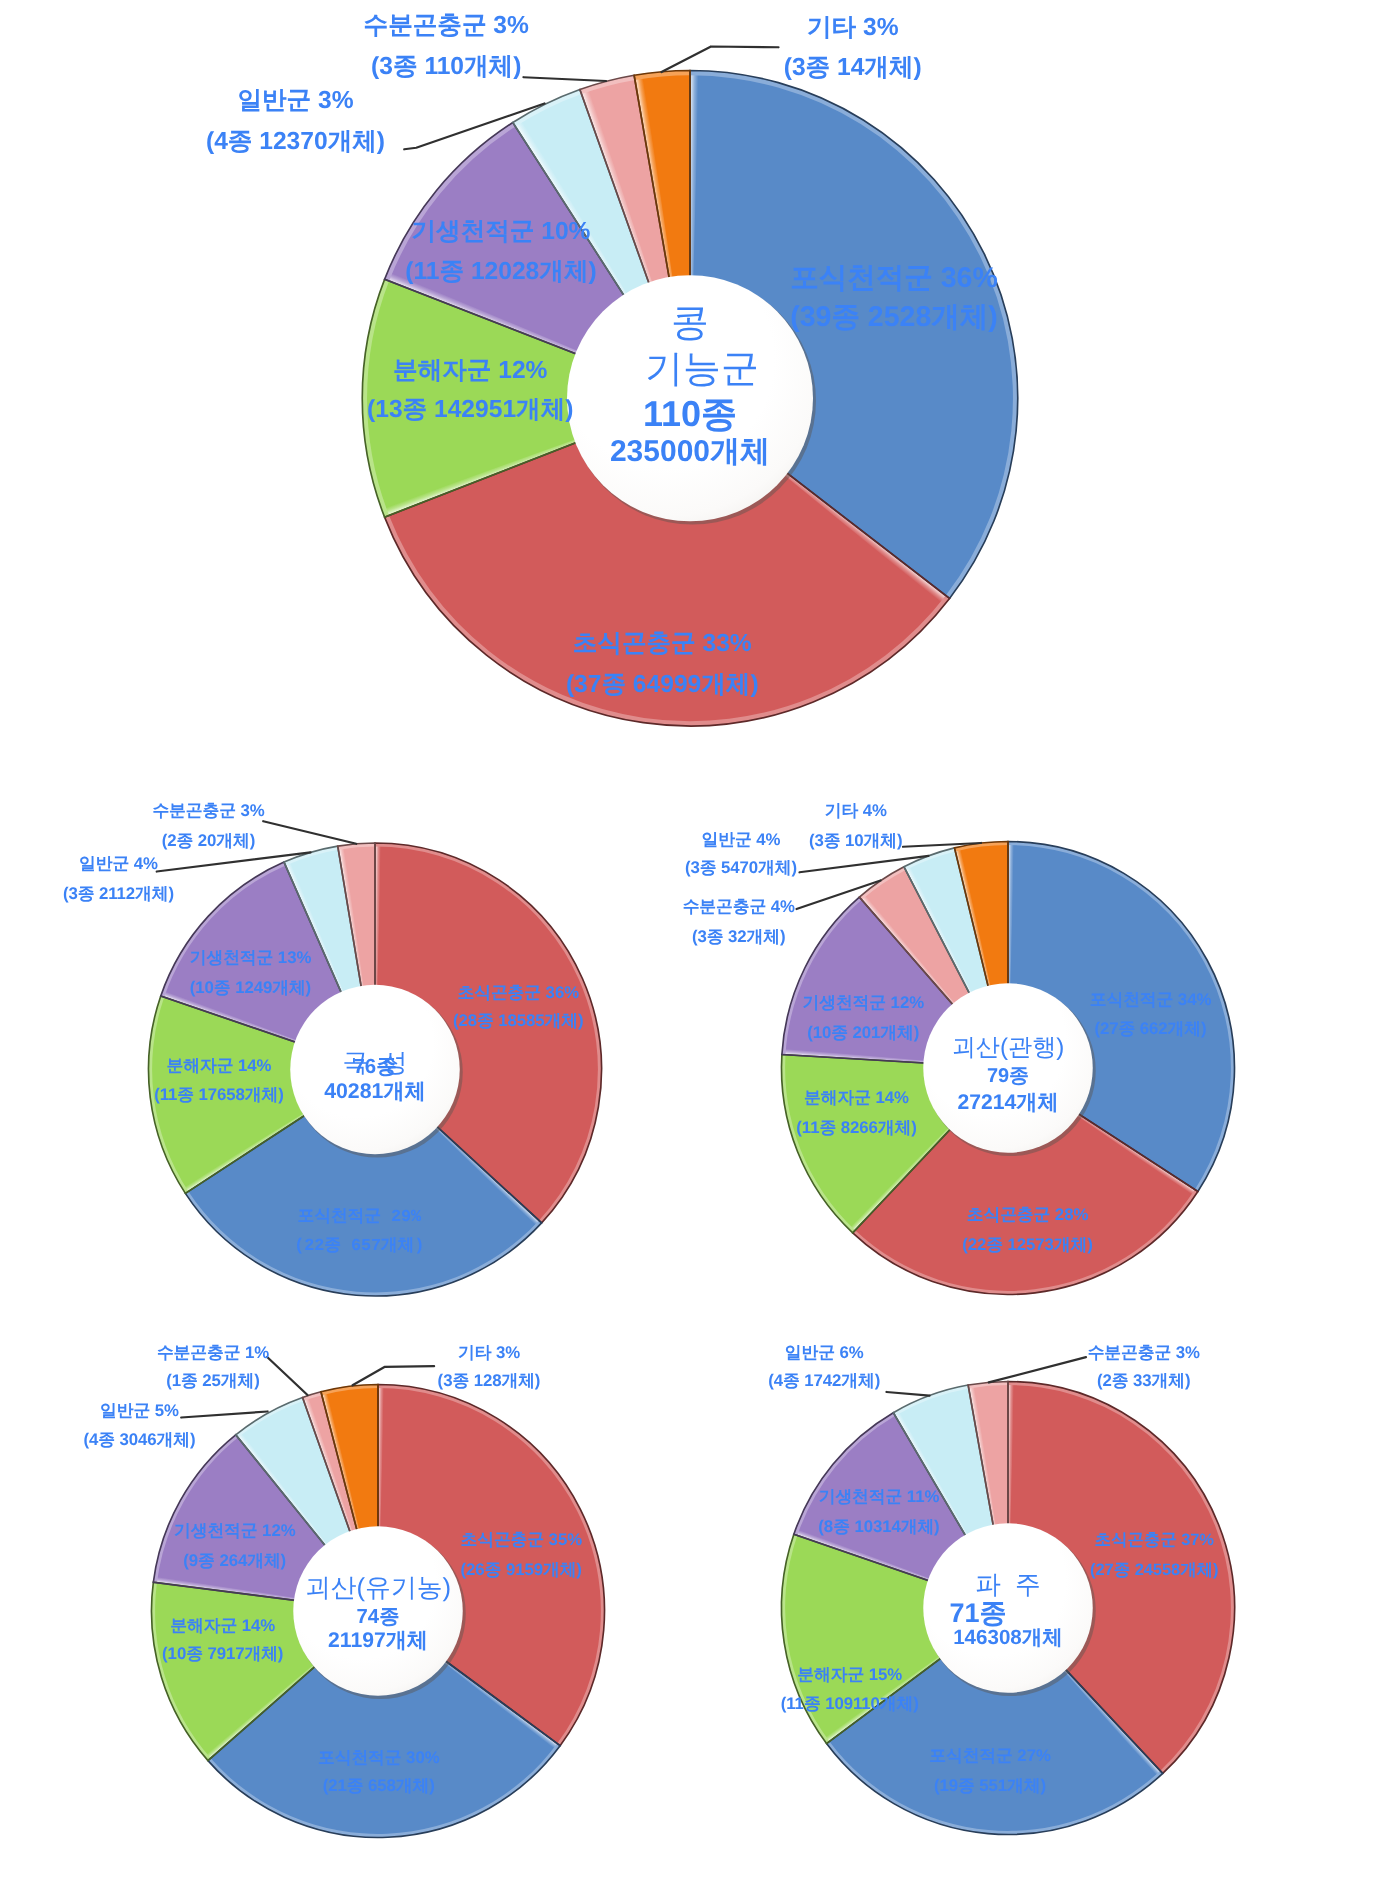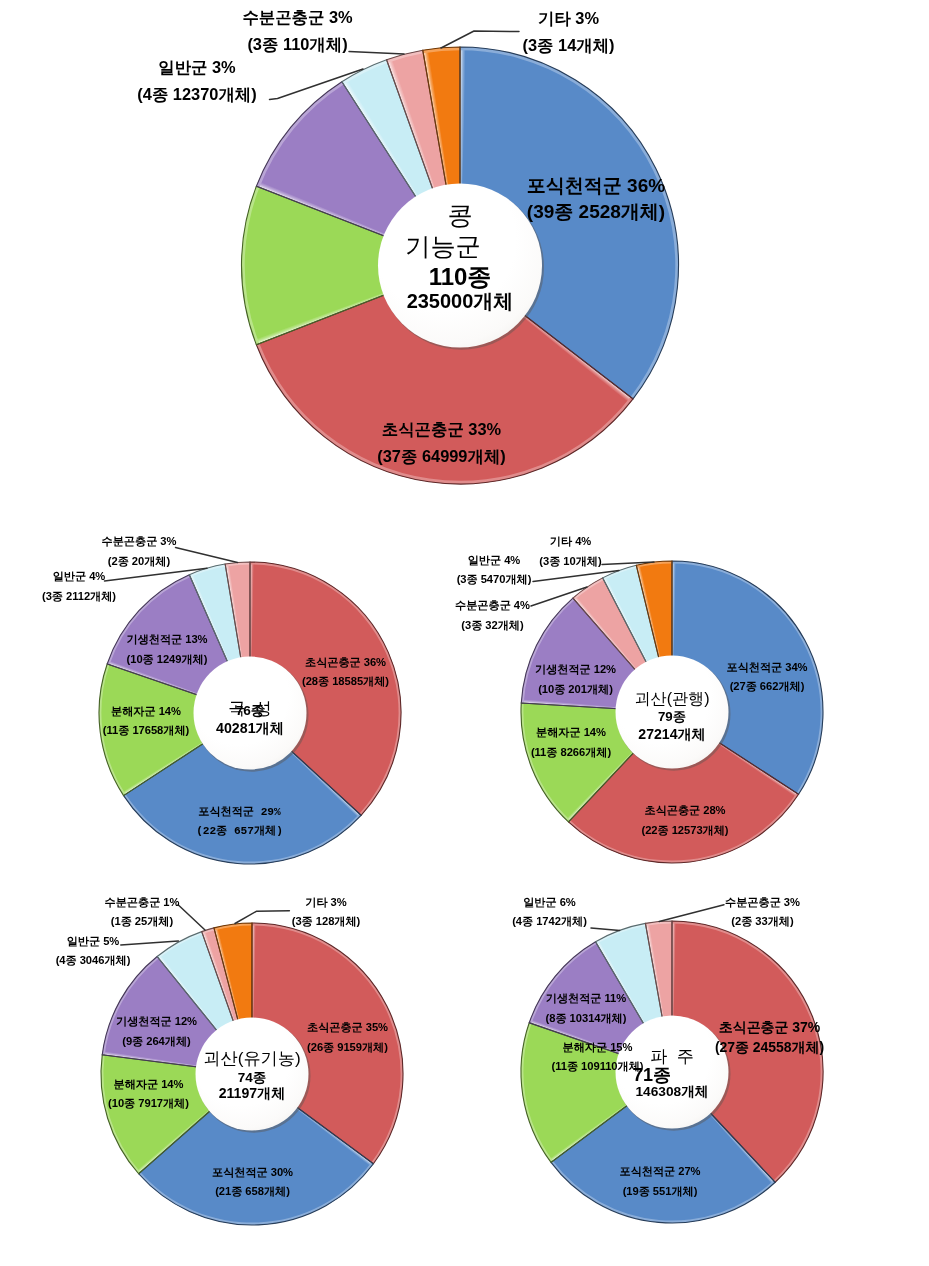"수분곤충군 3%" .lbl { color: #000000 -> #3b82f6 }
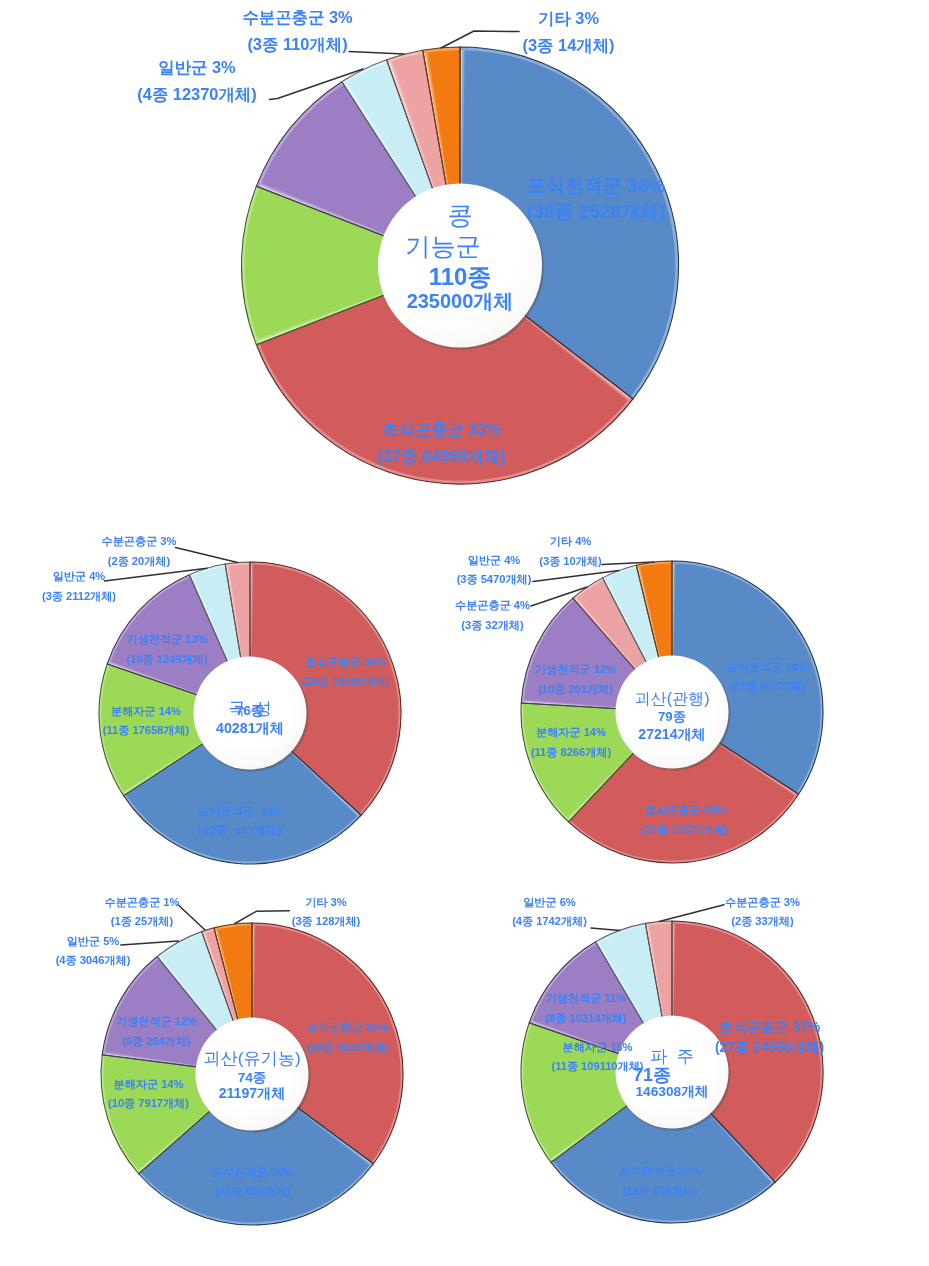"기생천적군 10%" div.lbl { html: none -> <div> <div>기생천적군 10%</div> <div>(11종 12028개체)</div> </div> }
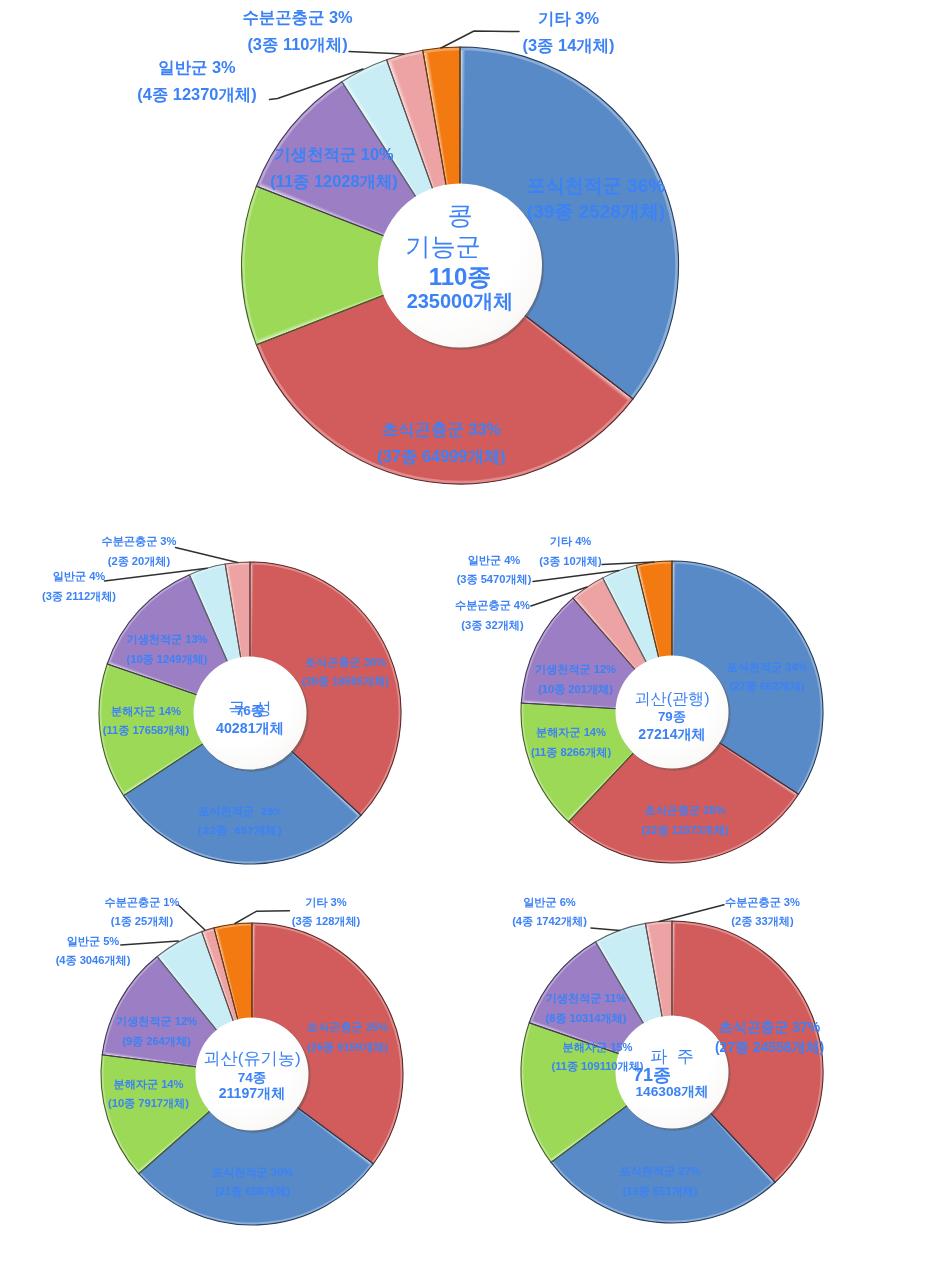"분해자군 12%" div.lbl { html: none -> <div> <div>분해자군 12%</div> <div>(13종 142951개체)</div> </div> }
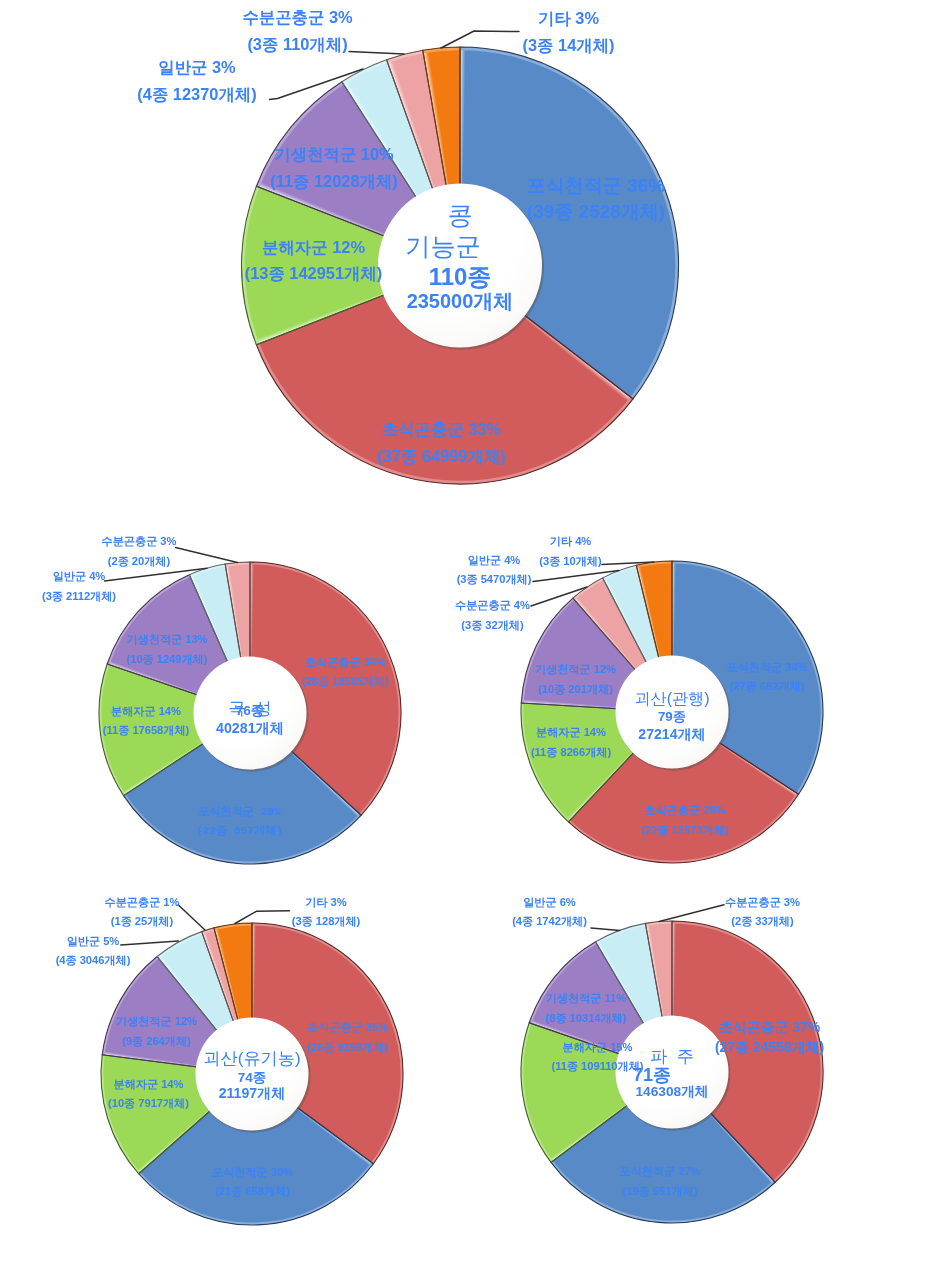"기능군" div.lbl { left: 443px -> 468px }
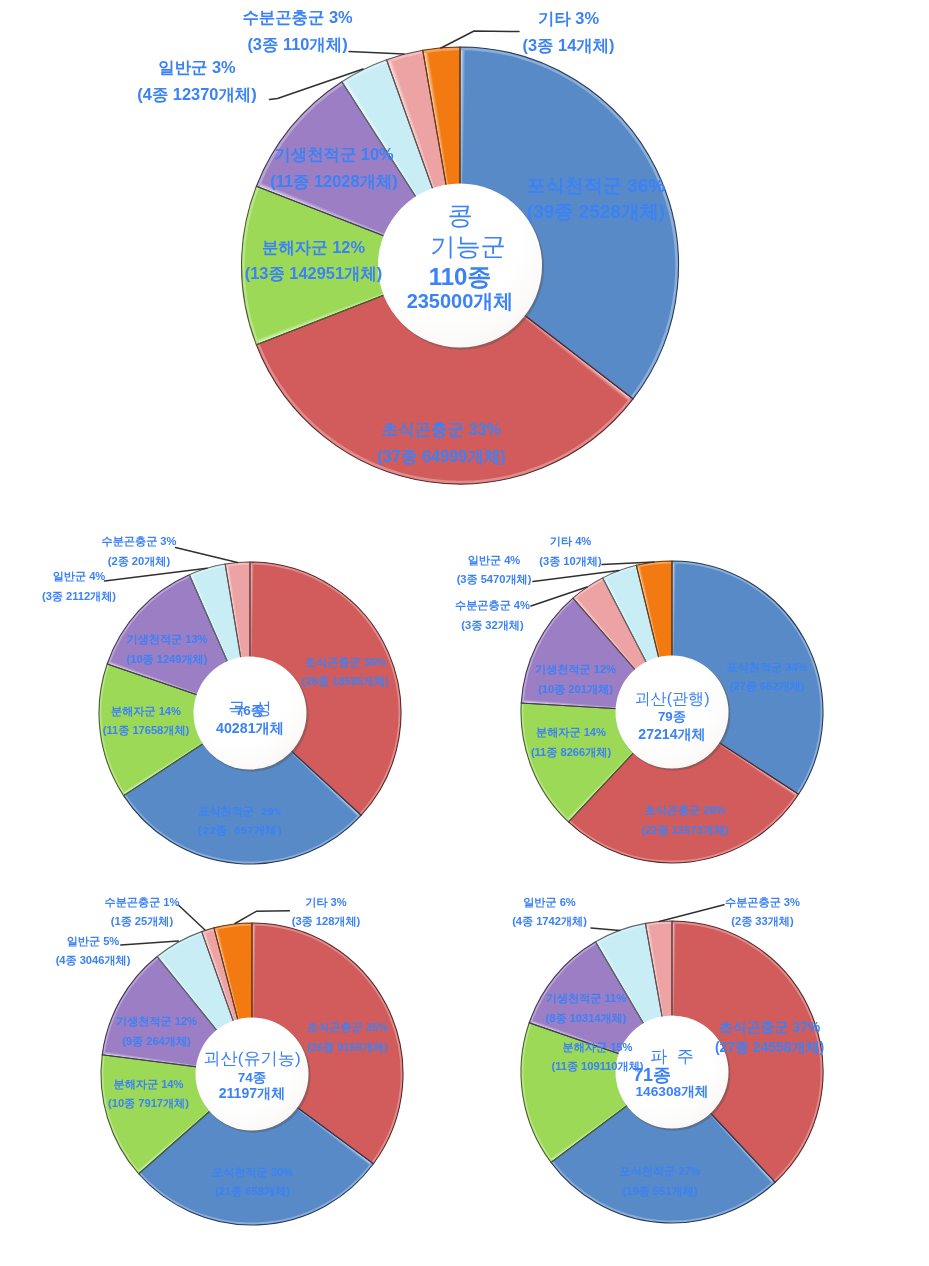"초식곤충군 37%" div.lbl { font-size: 14px -> 11px }
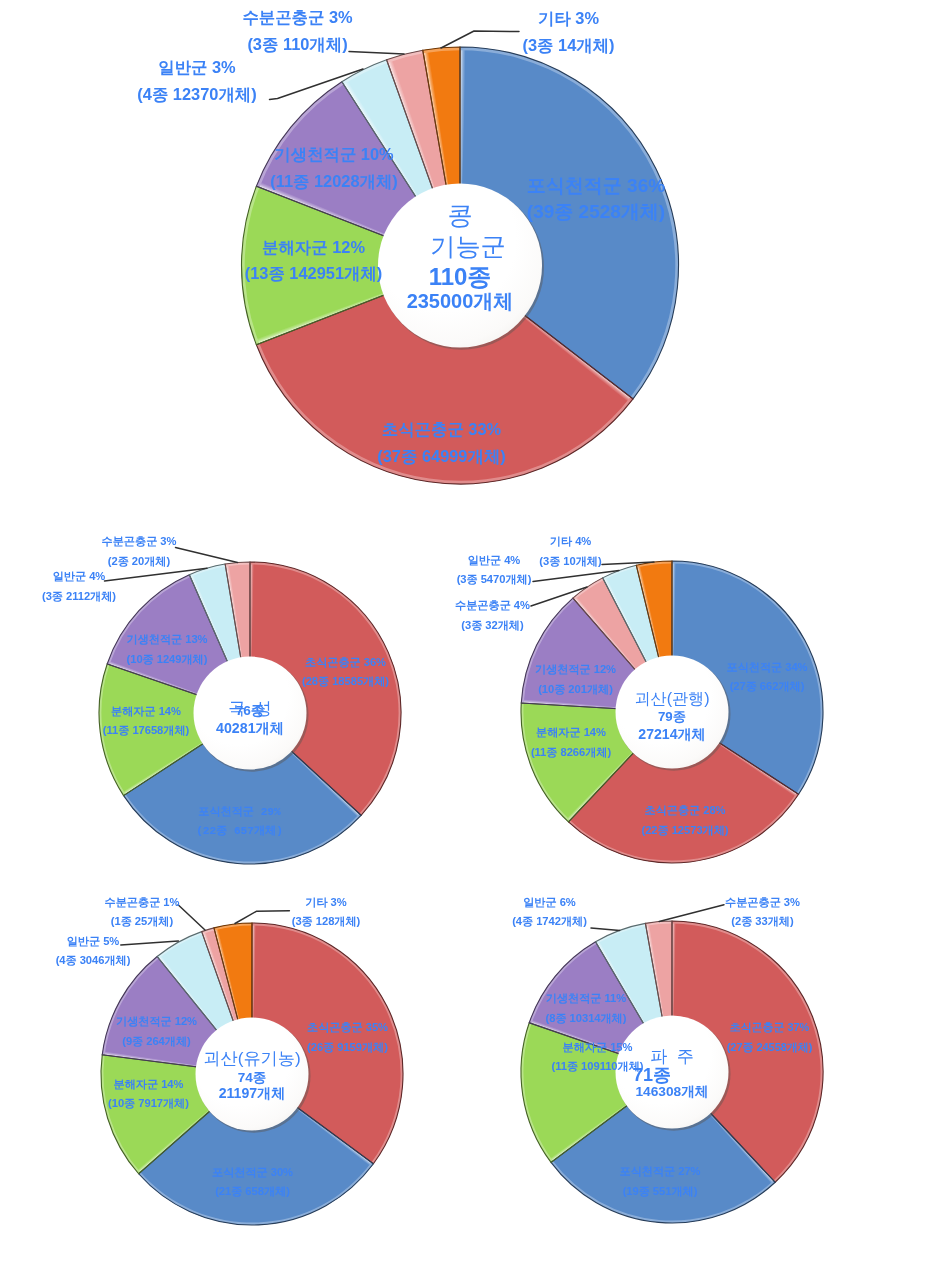"분해자군 15%" div.lbl { margin-left: 31px -> none; top: 1038px -> 1108px }
